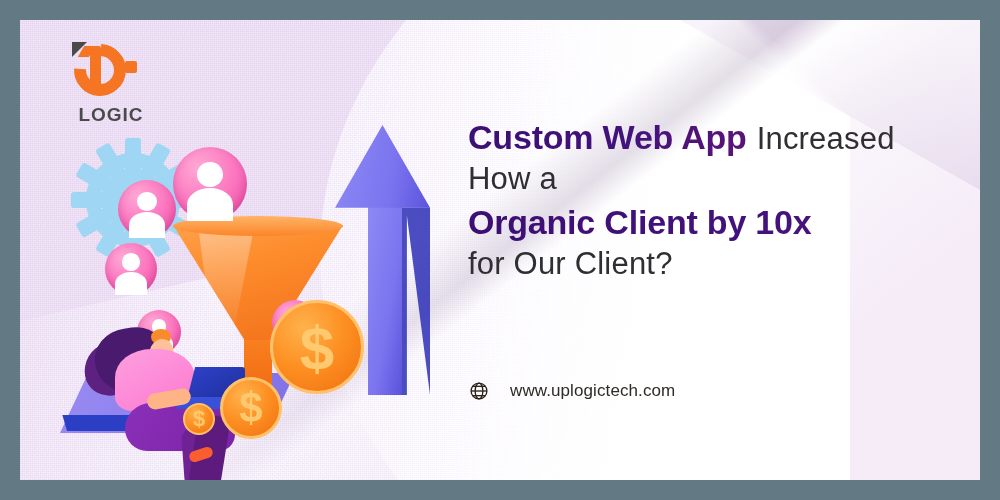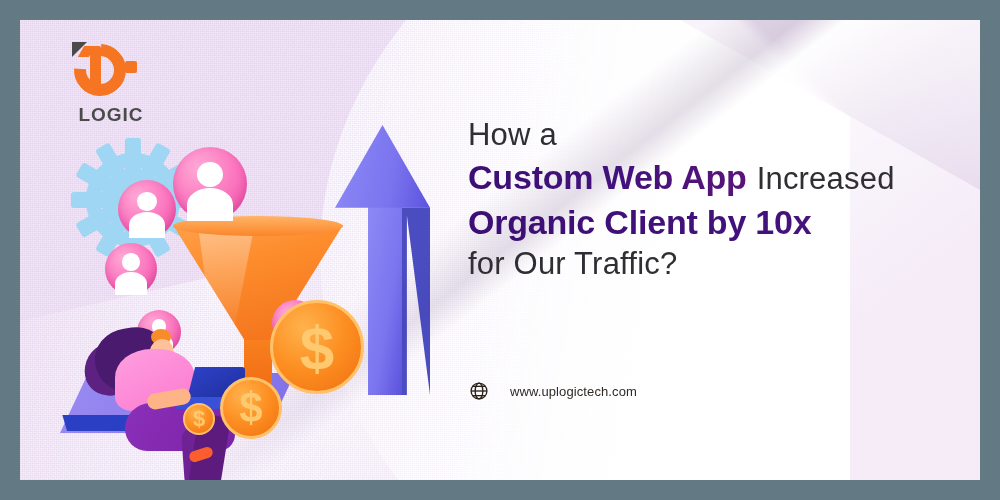"How a" div.hl-line { order: before "Custom Web App" -> after "Custom Web App" }
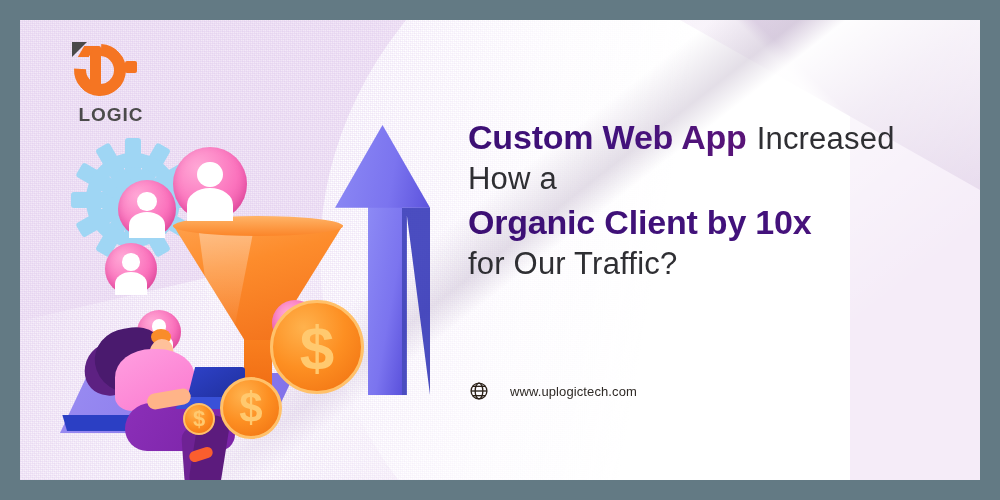"for Our Traffic?" div.hl-line { text: Traffic -> Client }
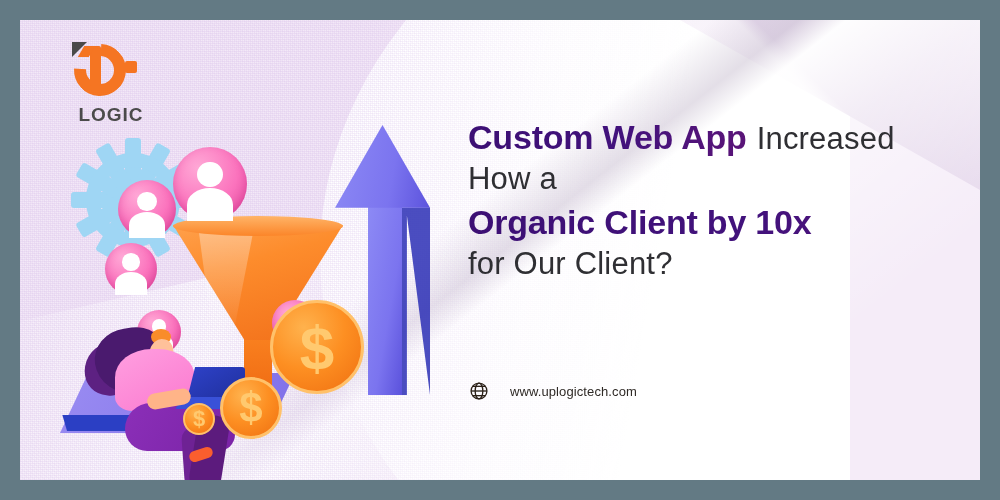"www.uplogictech.com" .c-txt { font-size: 13px -> 17px }
